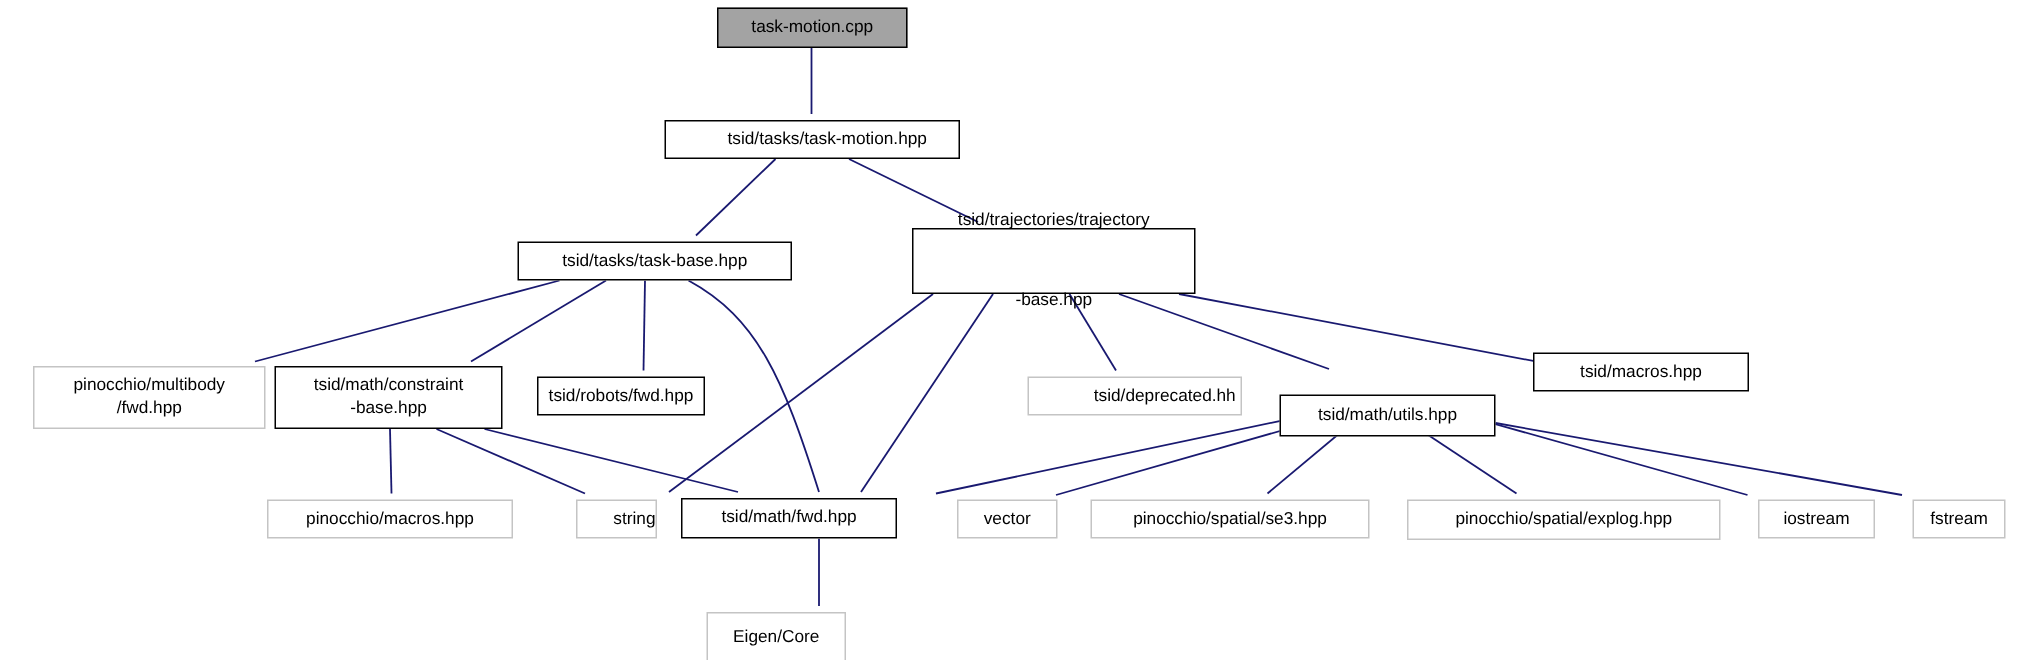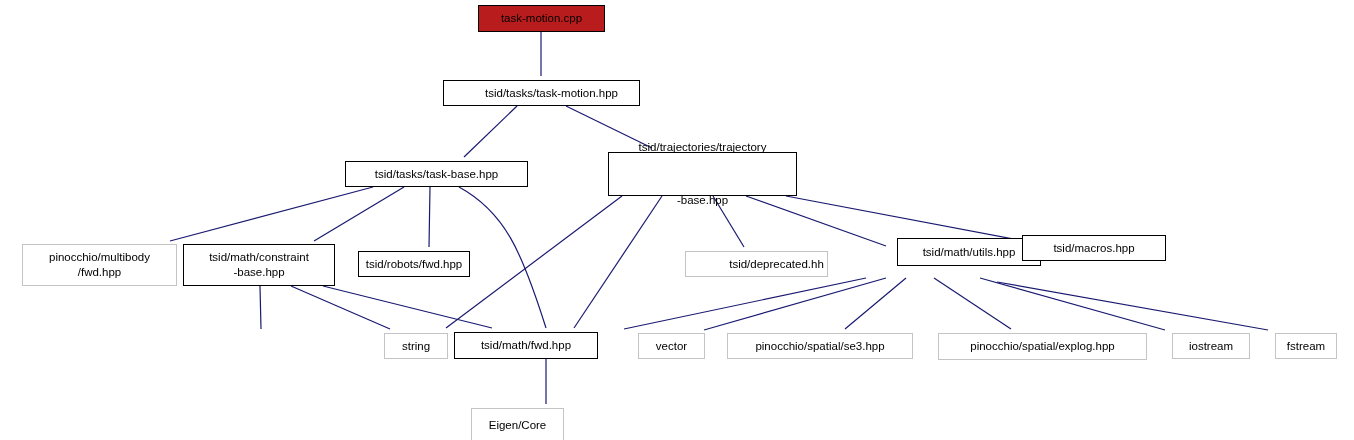"task-motion.cpp" .node.current { background: #b91c1c -> #a3a3a3 }
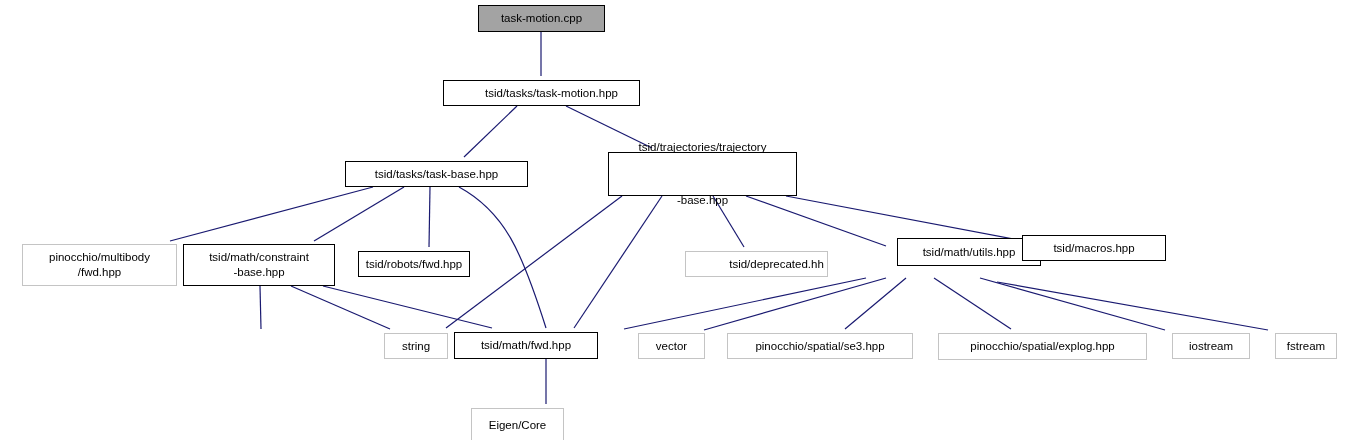"tsid/math/utils.hpp" div.node { margin-left: 44px -> none; top: 238px -> 263px }
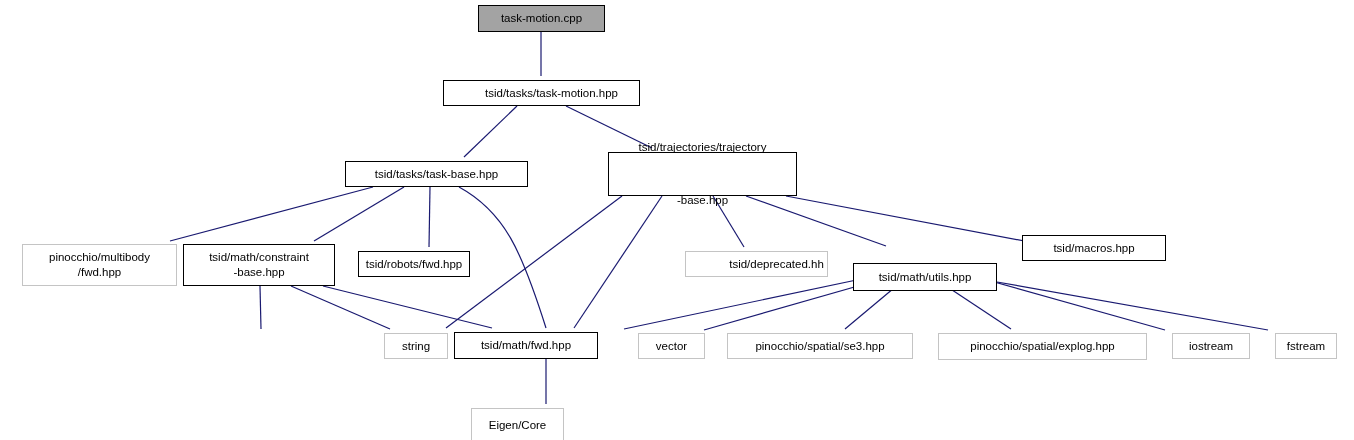"pinocchio/macros.hpp" div.node { html: none -> <div> <span>pinocchio/macros.hpp</span> </div> }
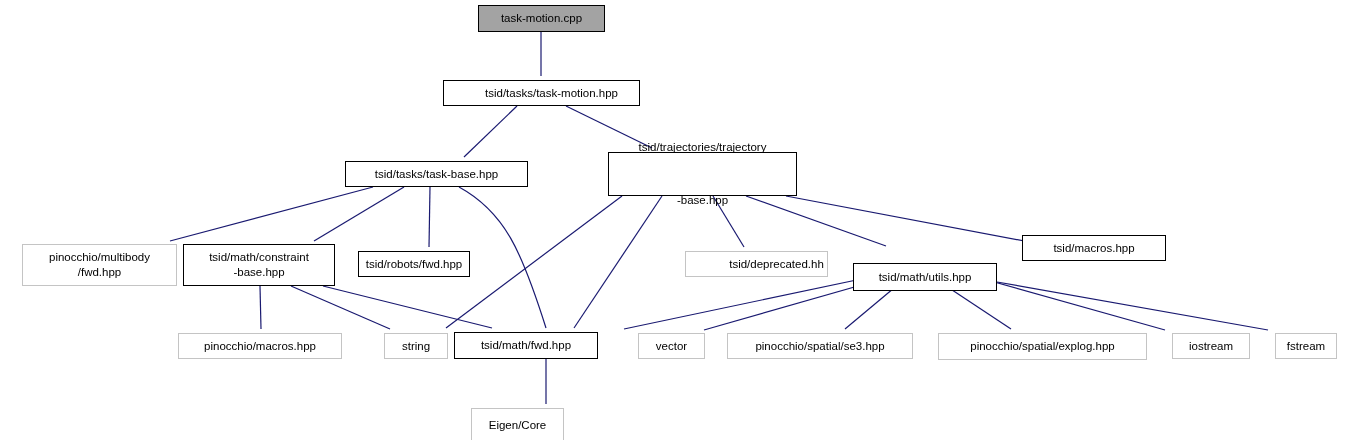"string" div.node { align-items: none -> flex-end; width: 64px -> 54px }
